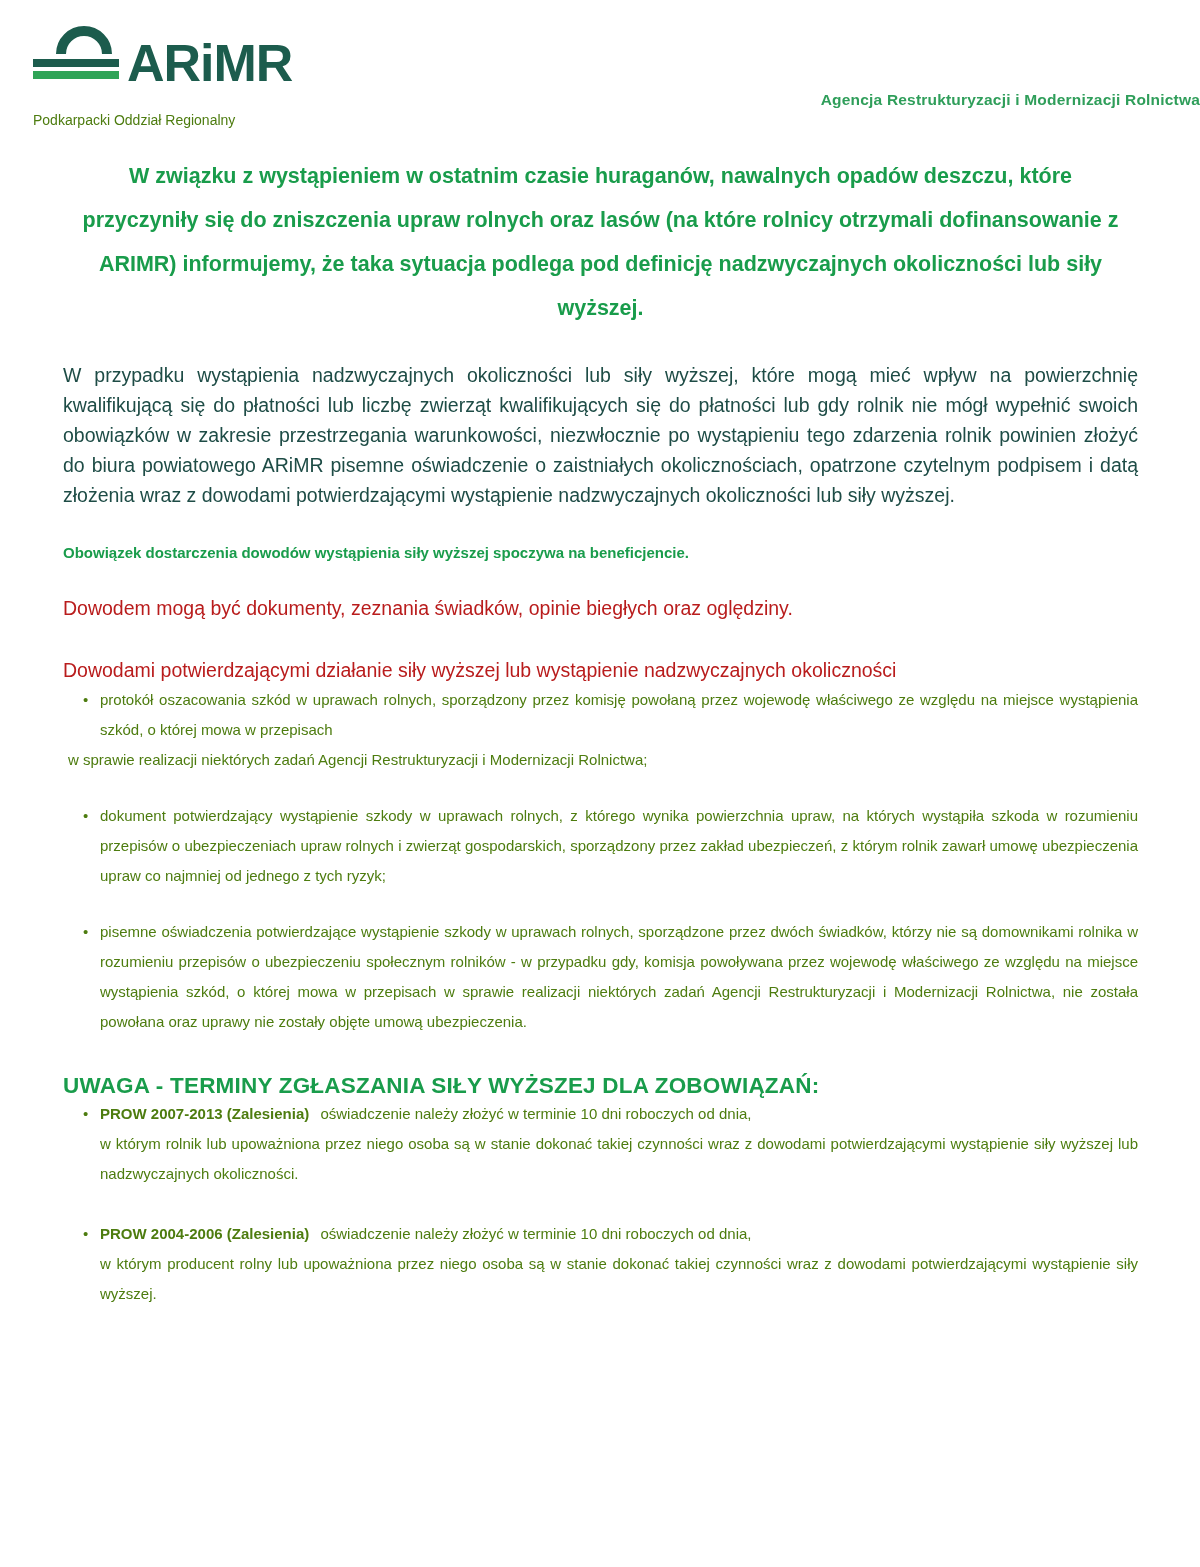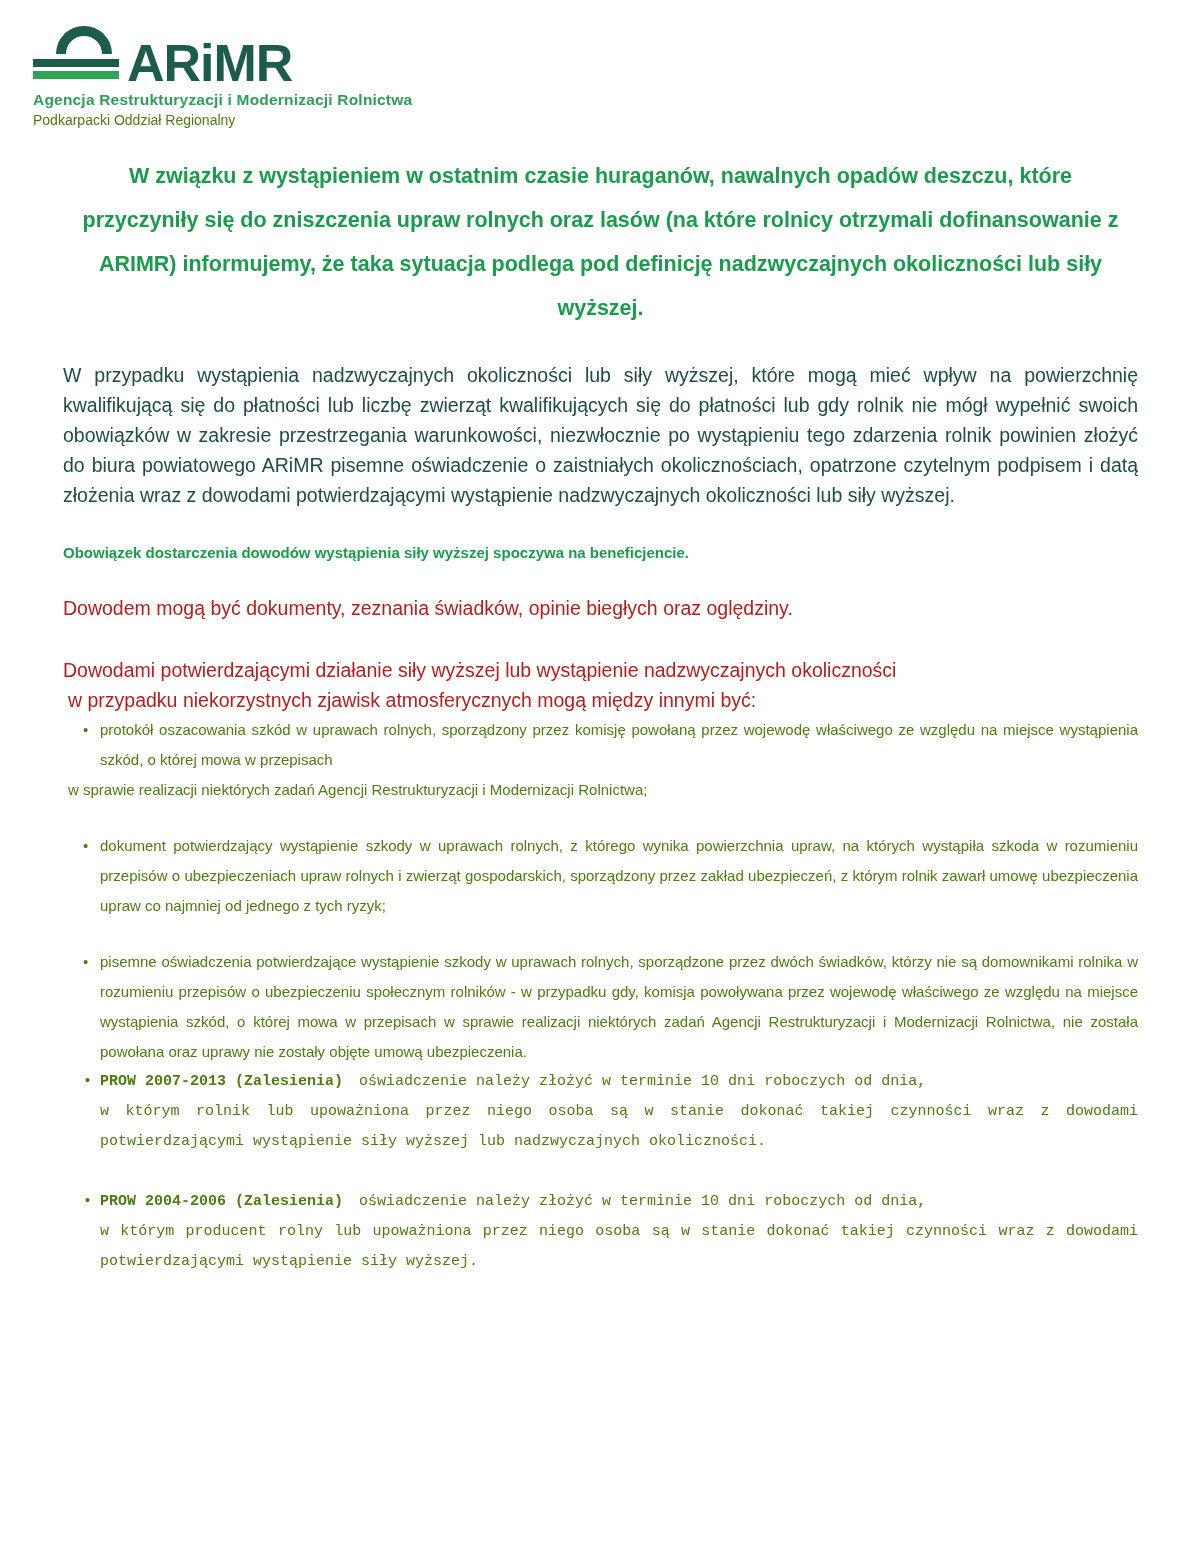"Agencja Restrukturyzacji i Modernizacji" .logo-agency { text-align: none -> right }
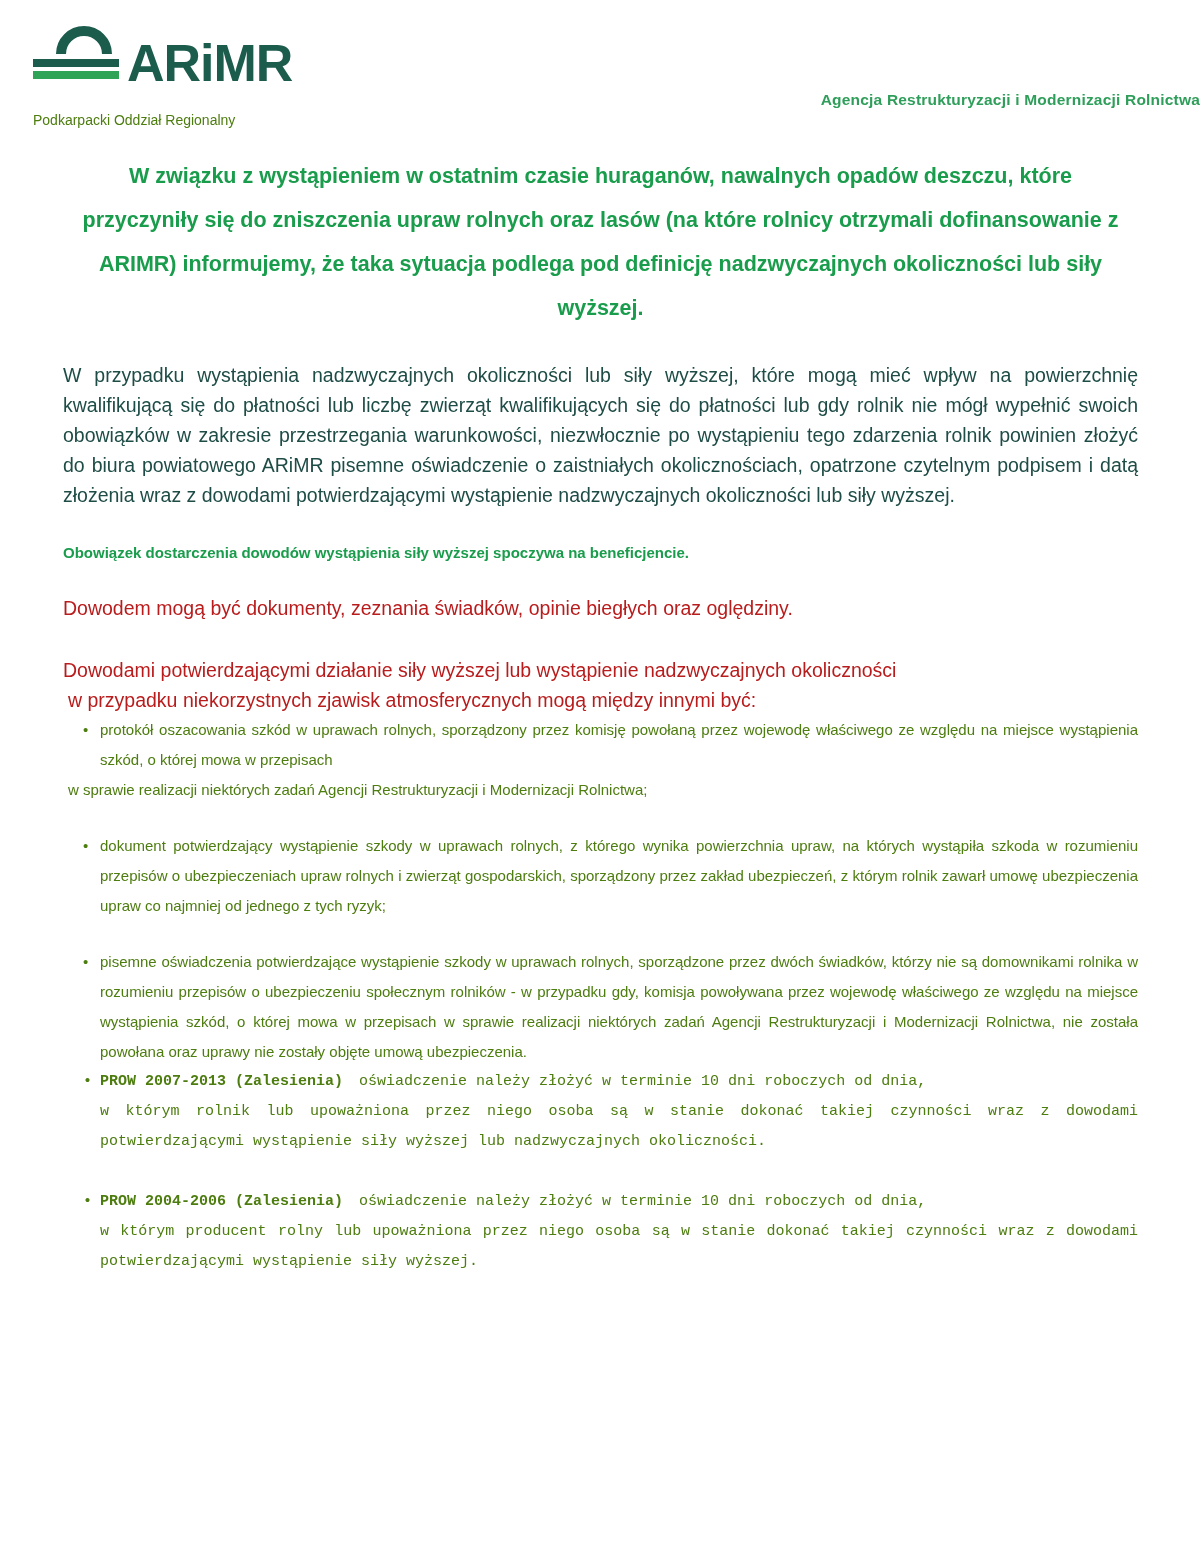"w przypadku niekorzystnych zjawisk" span.line-block { html: <span>w przypadku niekorzystnych zjawisk atmosferycznych mogą między innymi być:</span> -> none }
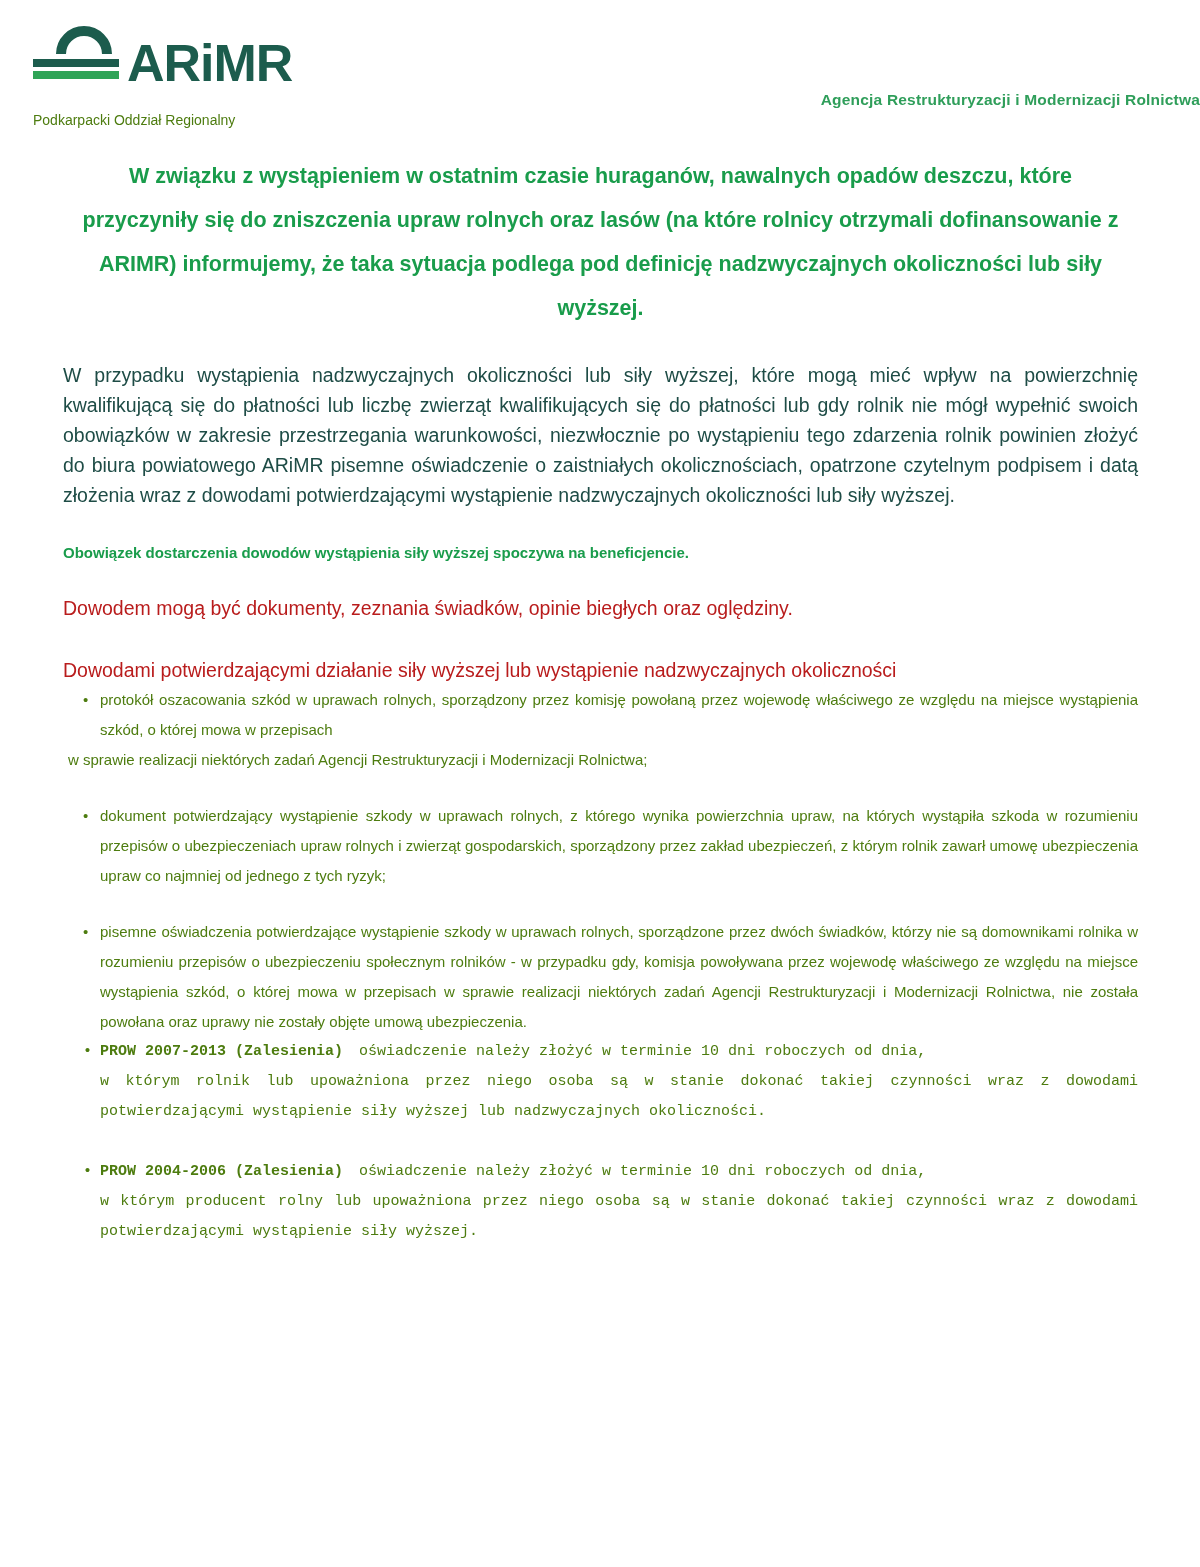"UWAGA - TERMINY ZGŁASZANIA SIŁY" p.deadlines-heading { html: none -> <p>UWAGA - TERMINY ZGŁASZANIA SIŁY WYŻSZEJ DLA ZOBOWIĄZAŃ:</p> }
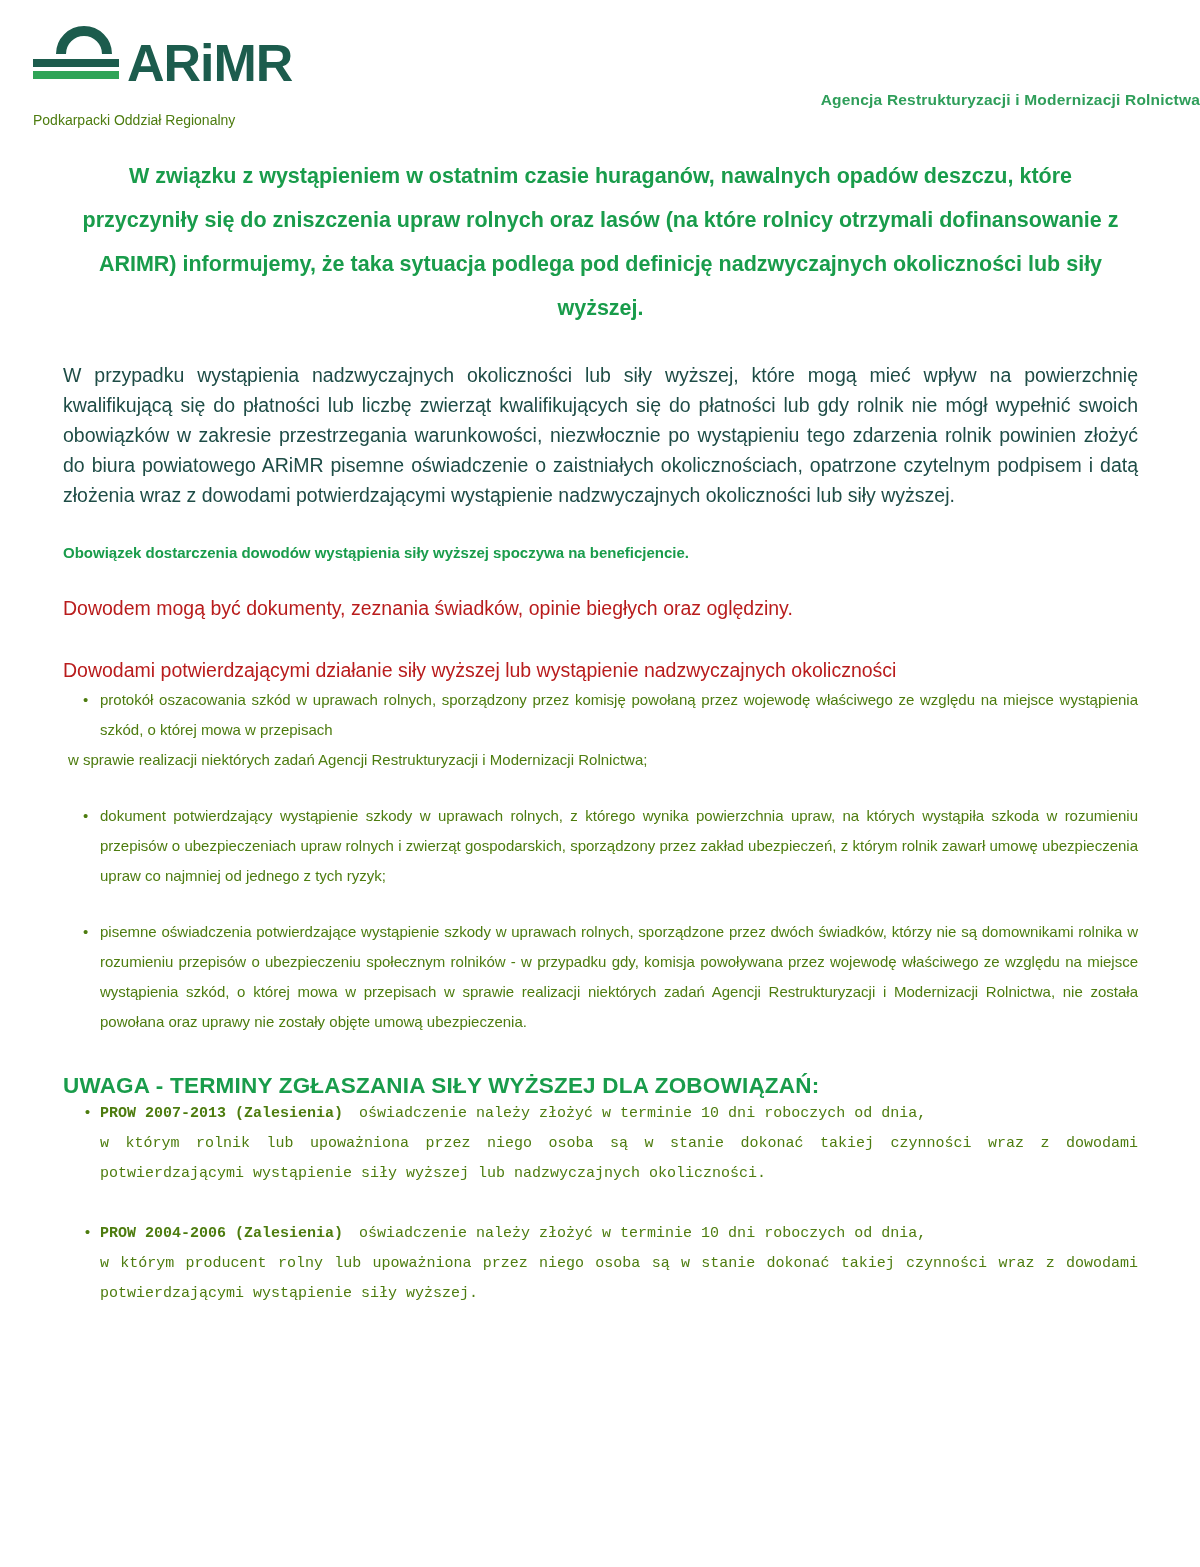"PROW 2007-2013 (Zalesienia) oświadczenie" .deadline-list li { font-family: Liberation Mono, monospace -> none }
